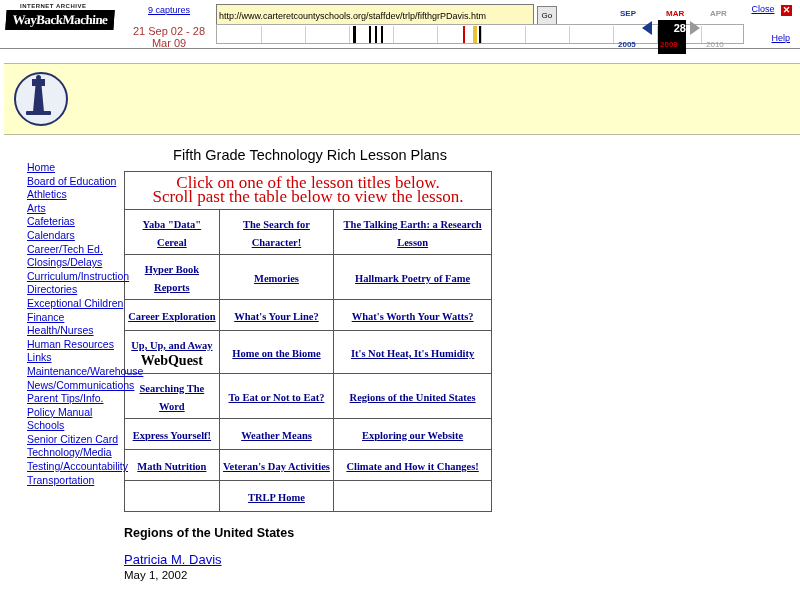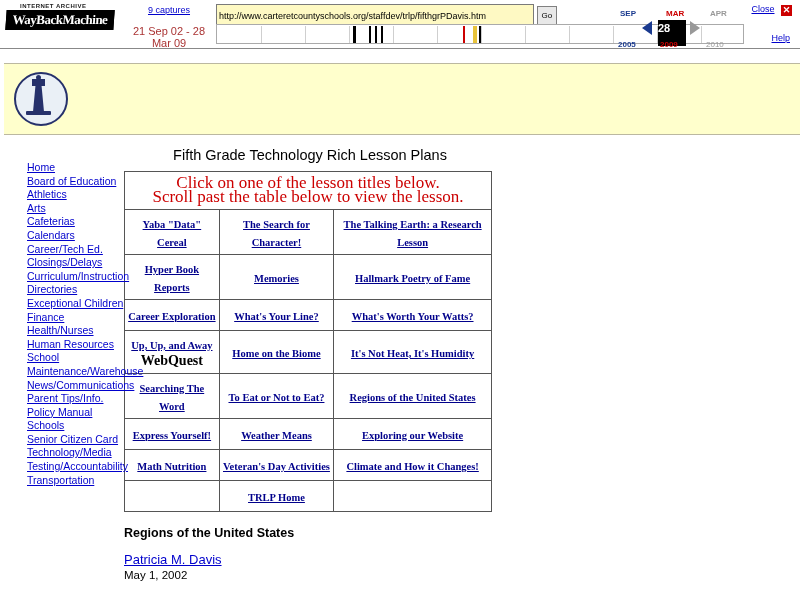"28" .wb-daybox { height: 26px -> 34px; text-align: left -> right }
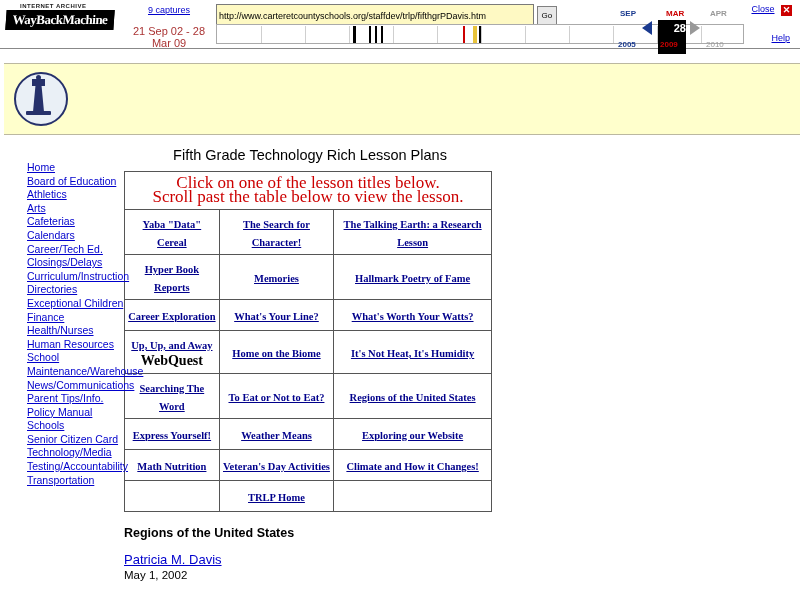"School" a { text: School -> Links }
